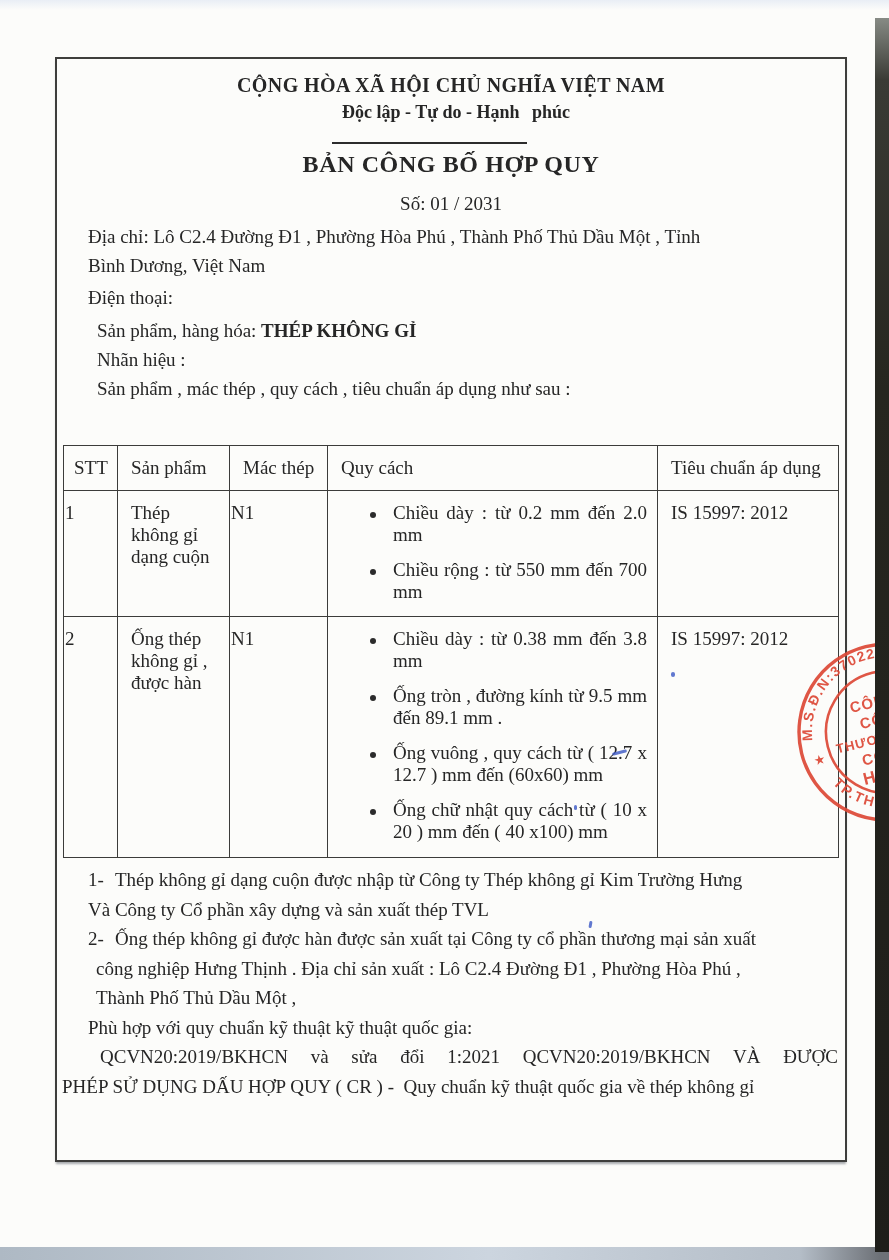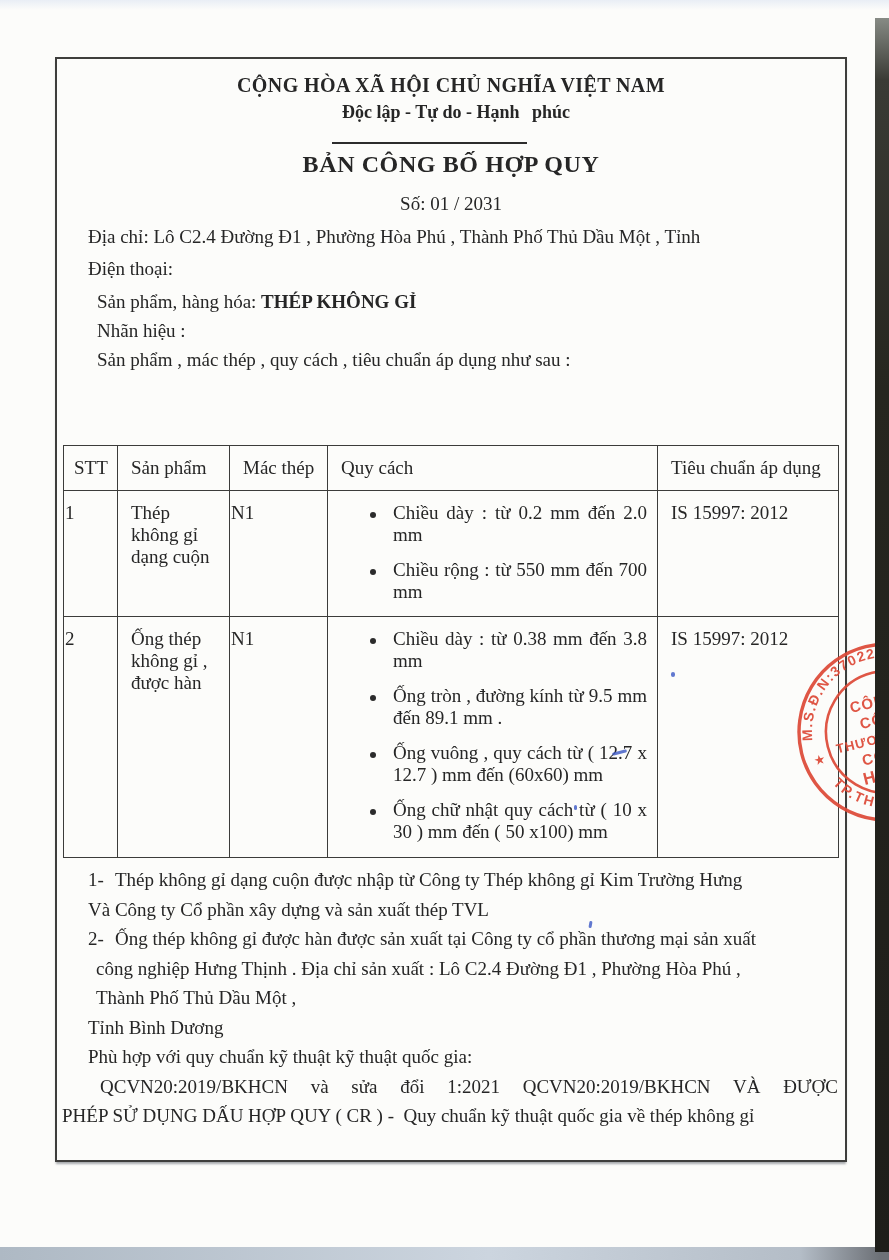"Bình Dương, Việt Nam" div.ln { html: none -> <div>Bình Dương, Việt Nam</div> }
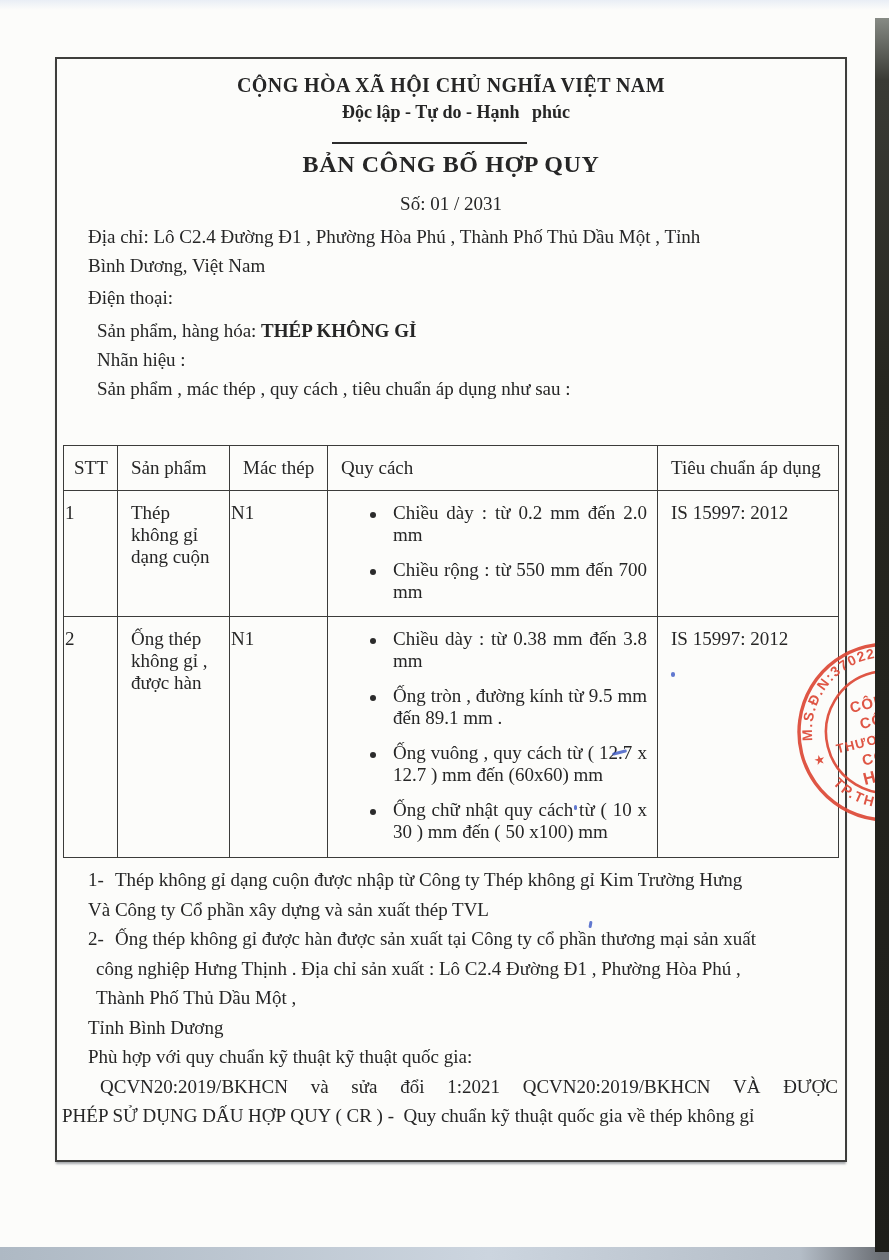"Ống chữ nhật quy cách" span.spec-text { text: 30 ) mm đến ( 50 -> 20 ) mm đến ( 40 }
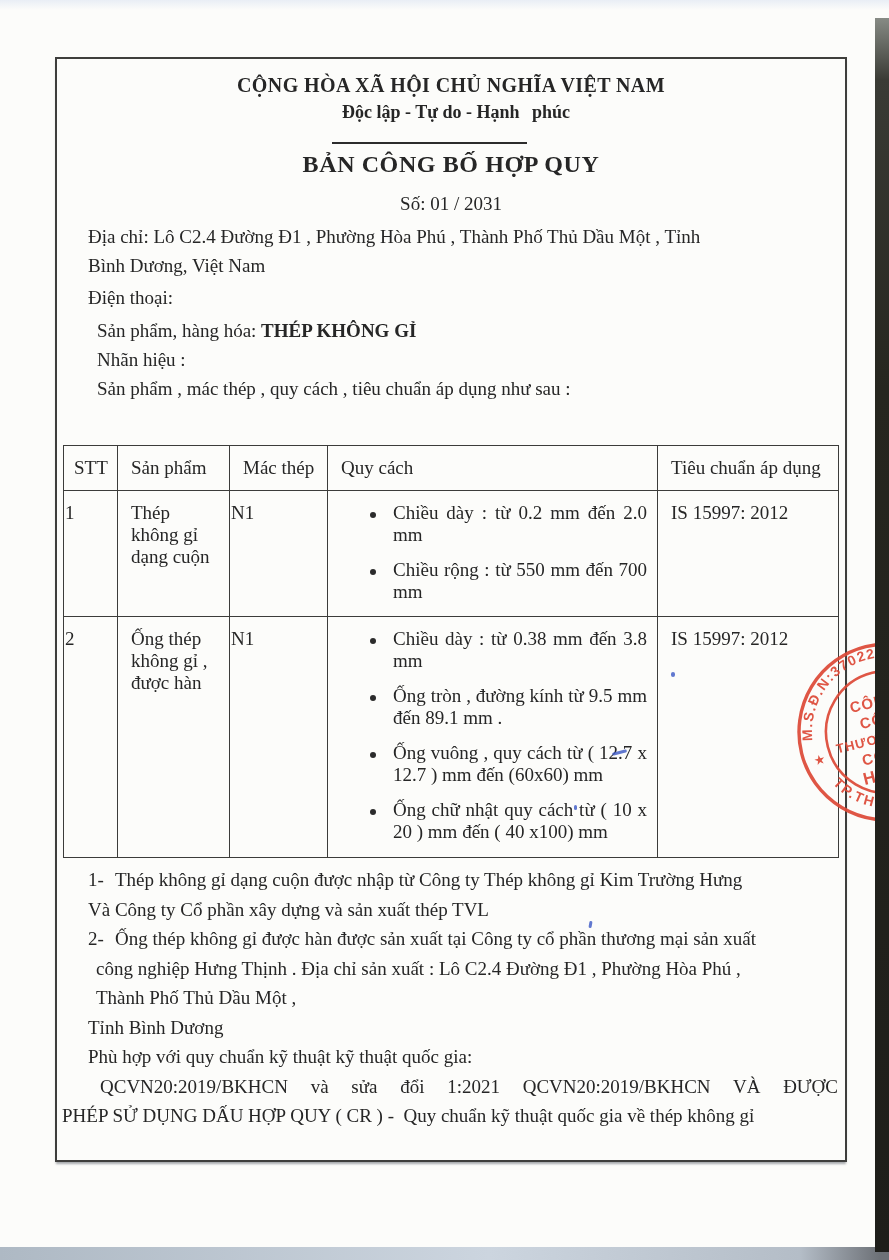"Tỉnh Bình Dương" div { html: <div>Tỉnh Bình Dương</div> -> none }
